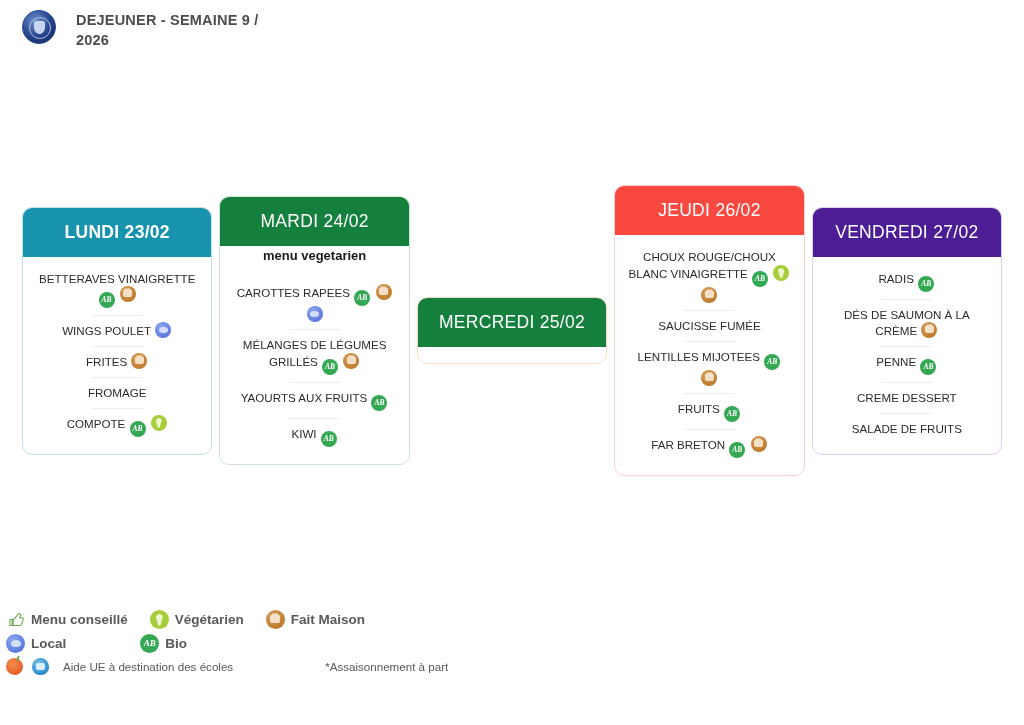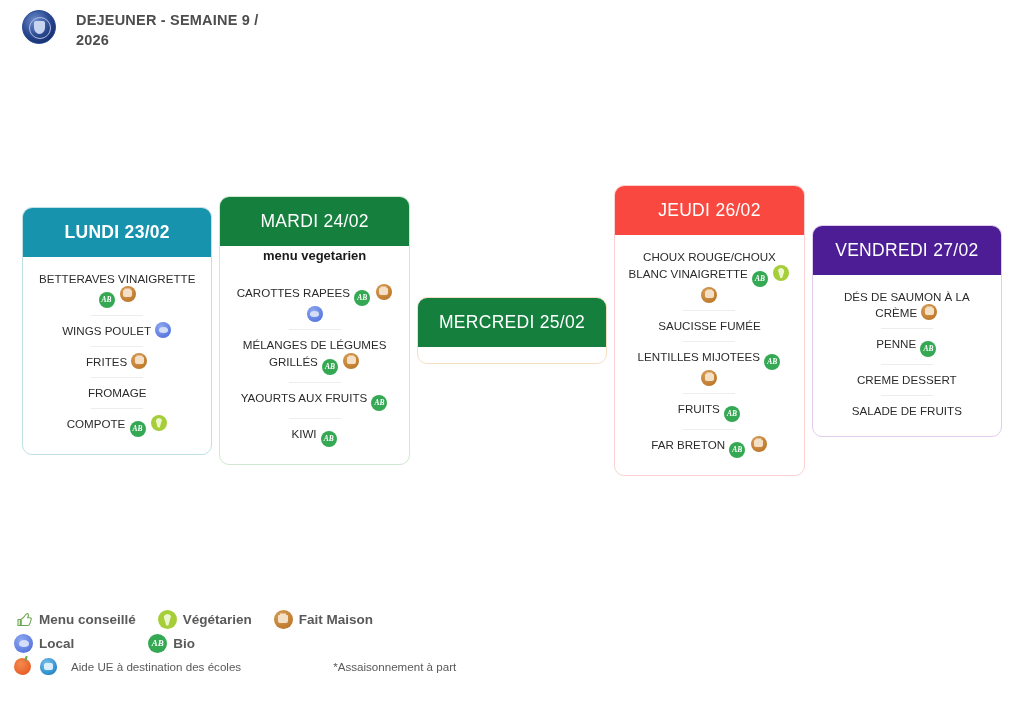"RADIS AB" div.dish { html: none -> <div><span>RADIS</span> <span>AB</span></div> }
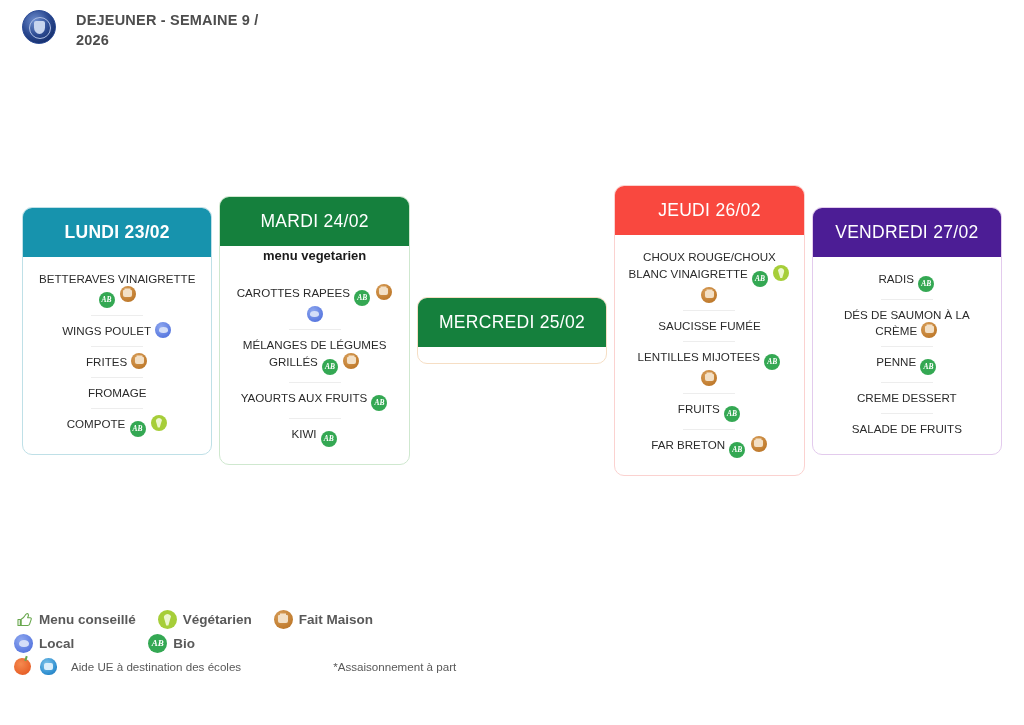"Menu conseillé" .legend { left: 14px -> 6px }
